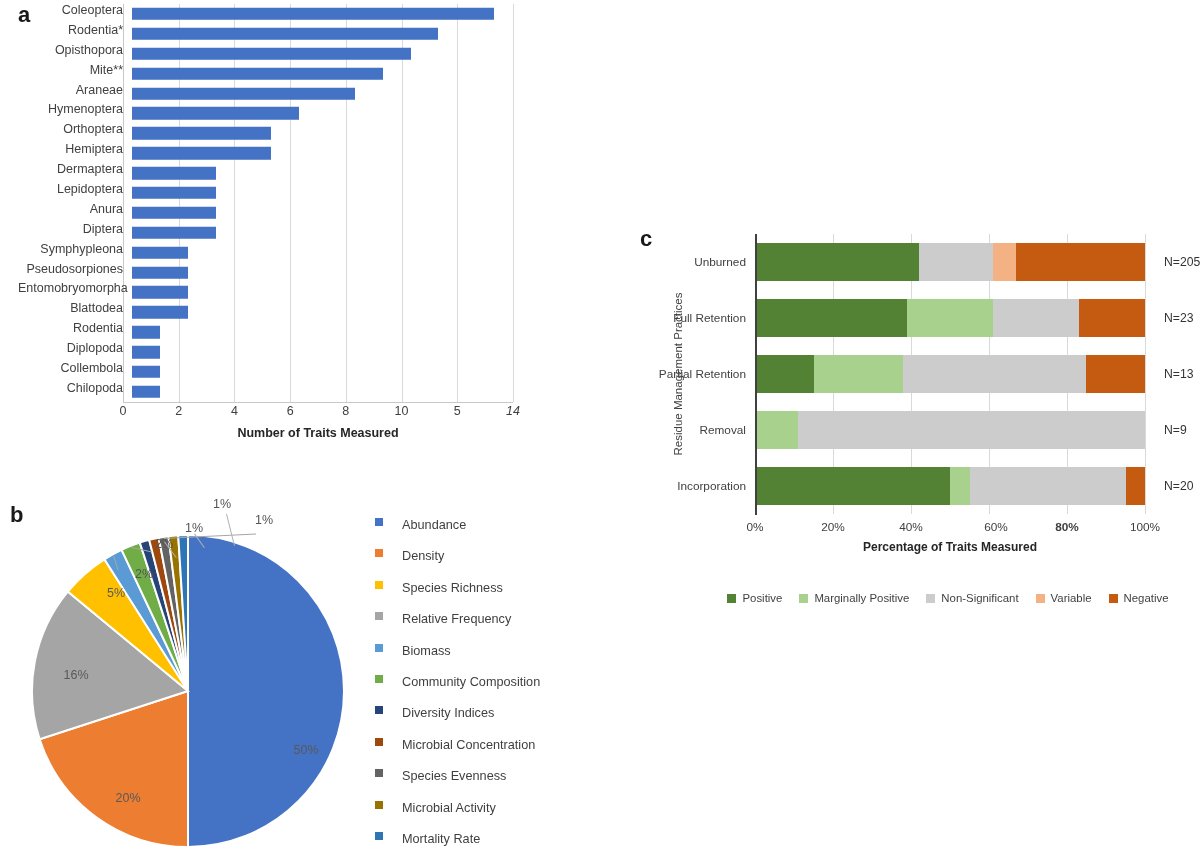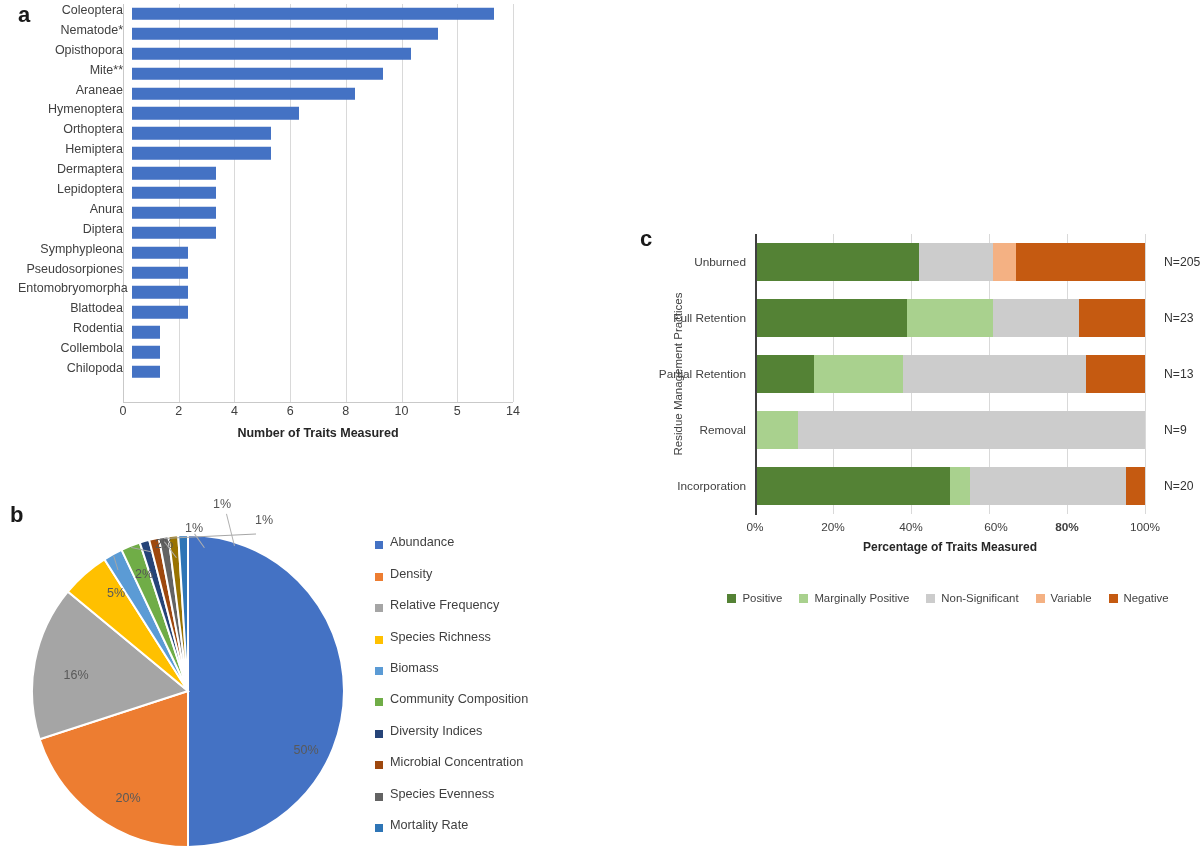"Nematode*" div.a-label { text: Nematode -> Rodentia }
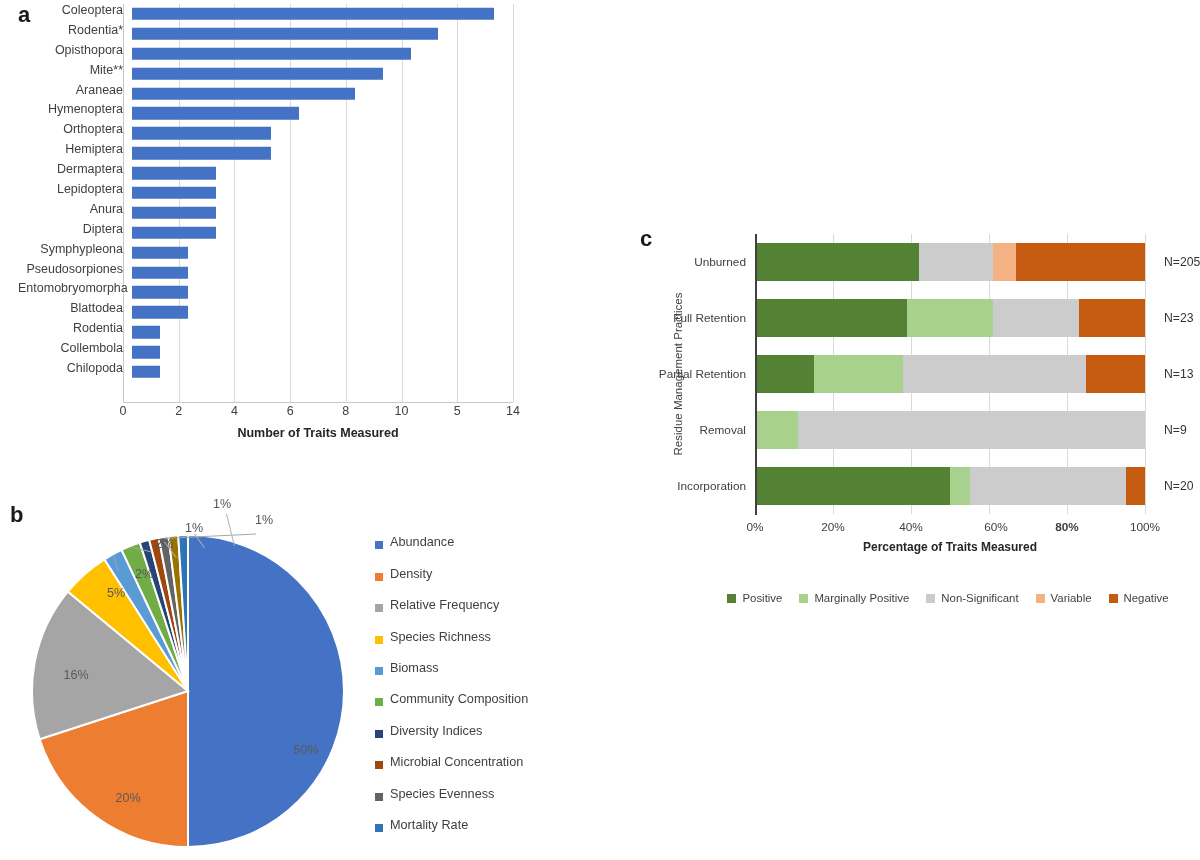"Diplopoda" div.a-row { html: none -> <div> <div>Diplopoda</div> <div> <div></div> </div> </div> }
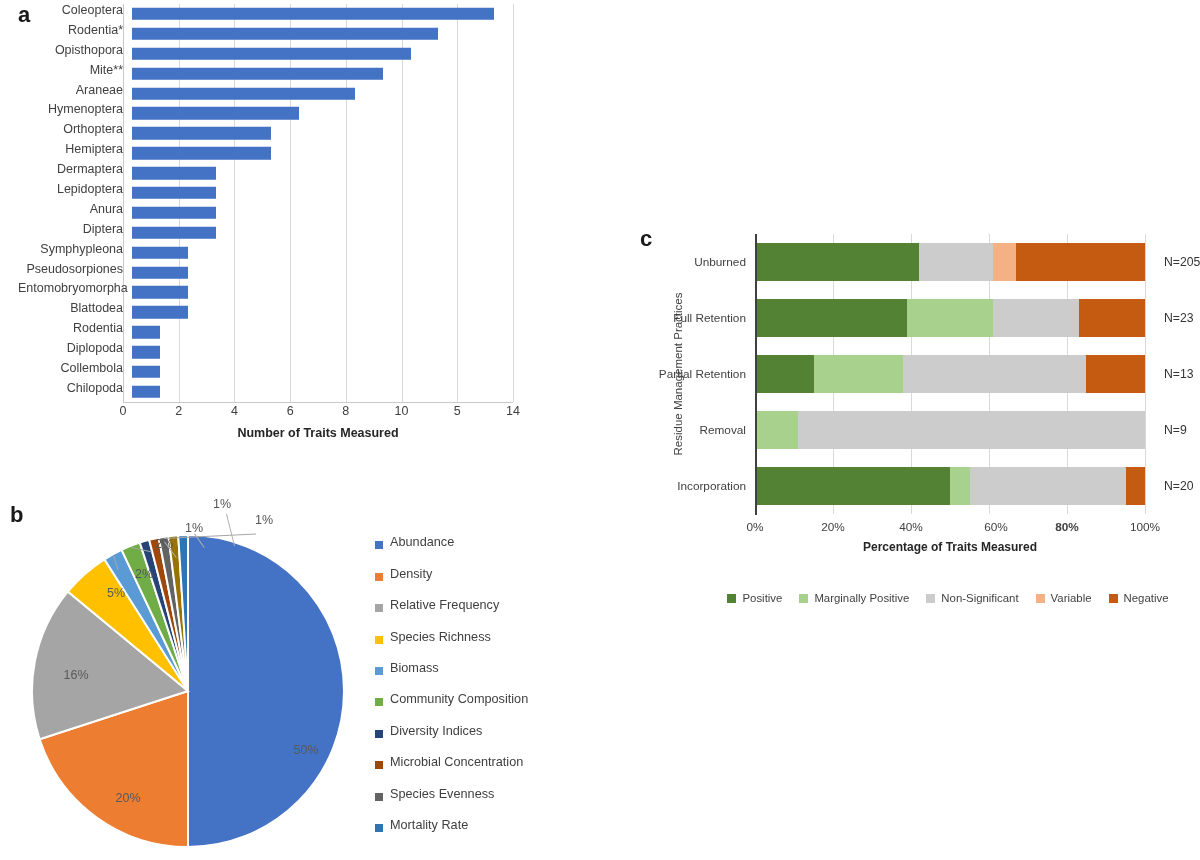"14" div.a-tick { font-style: none -> italic }
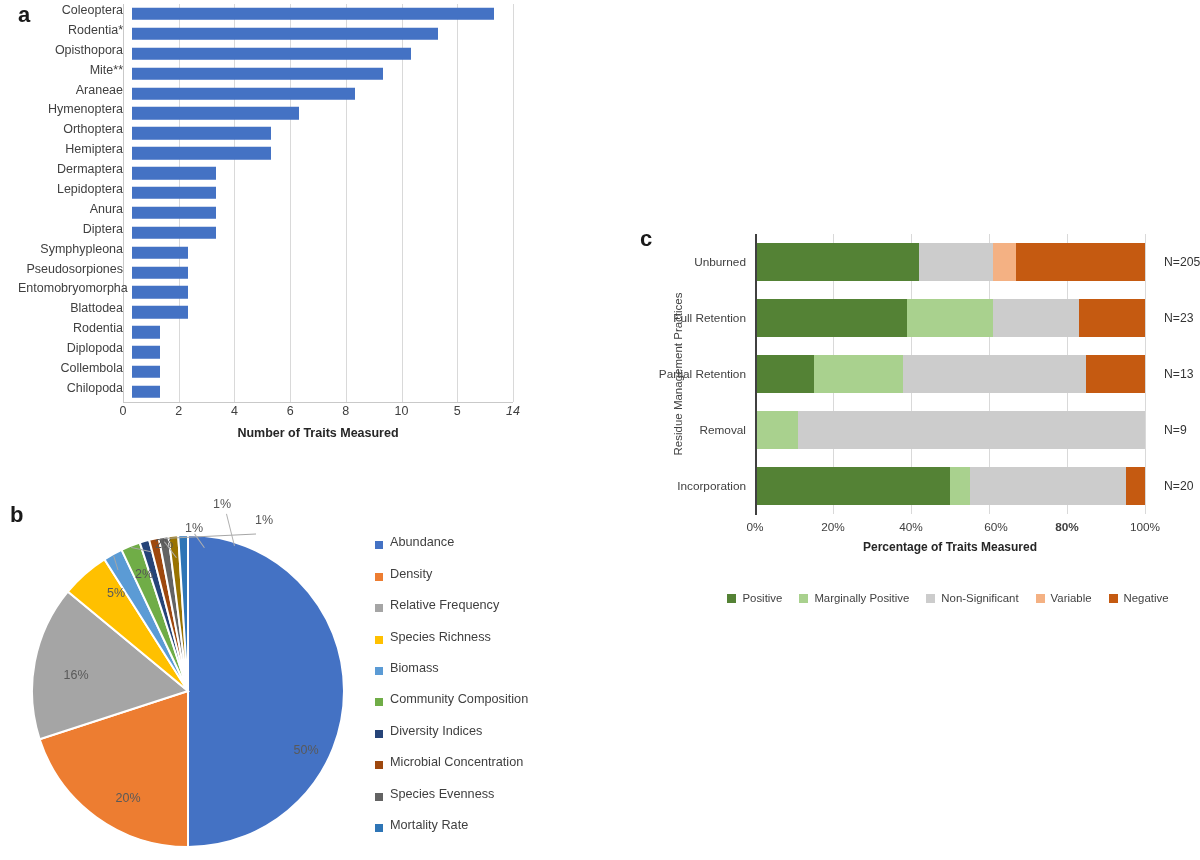"Abundance" .b-legend-item { align-items: flex-end -> flex-start; gap: none -> 12px }
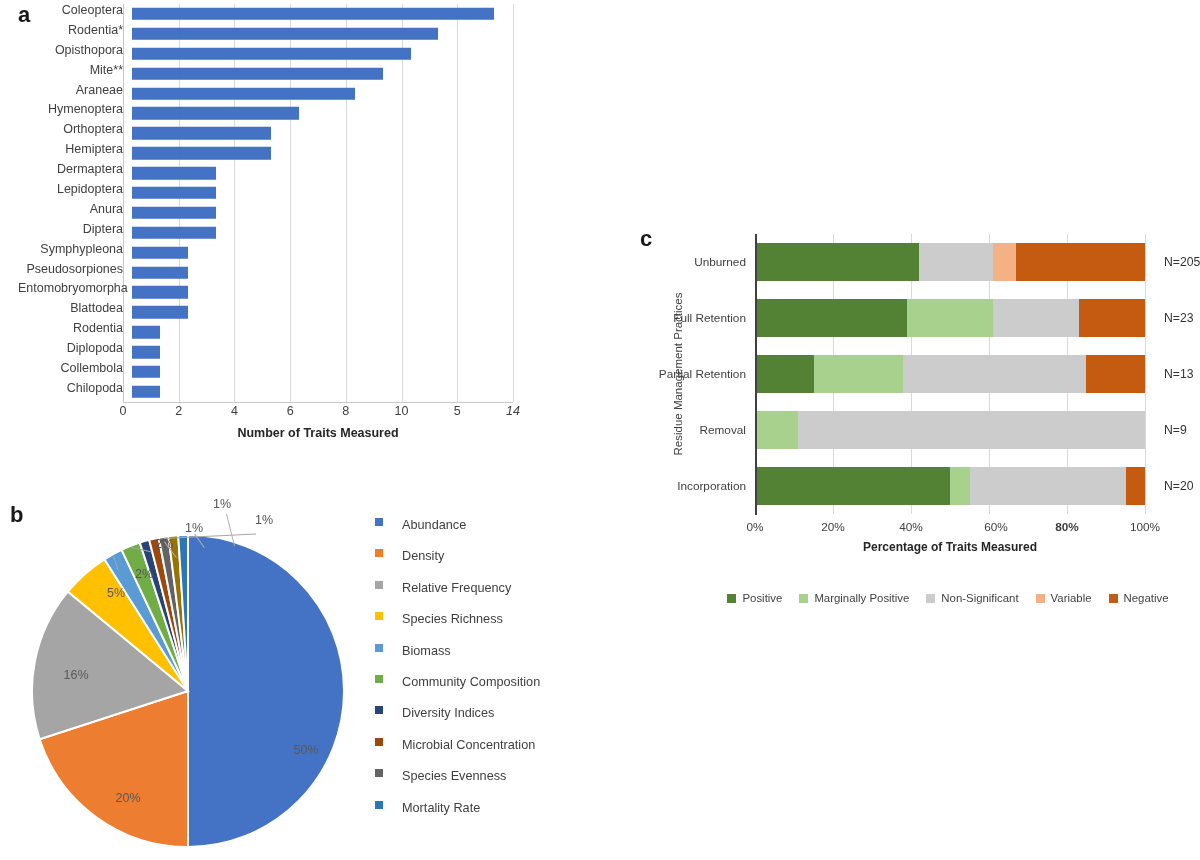"Relative Frequency" div.b-legend-item { order: before "Species Richness" -> after "Species Richness" }
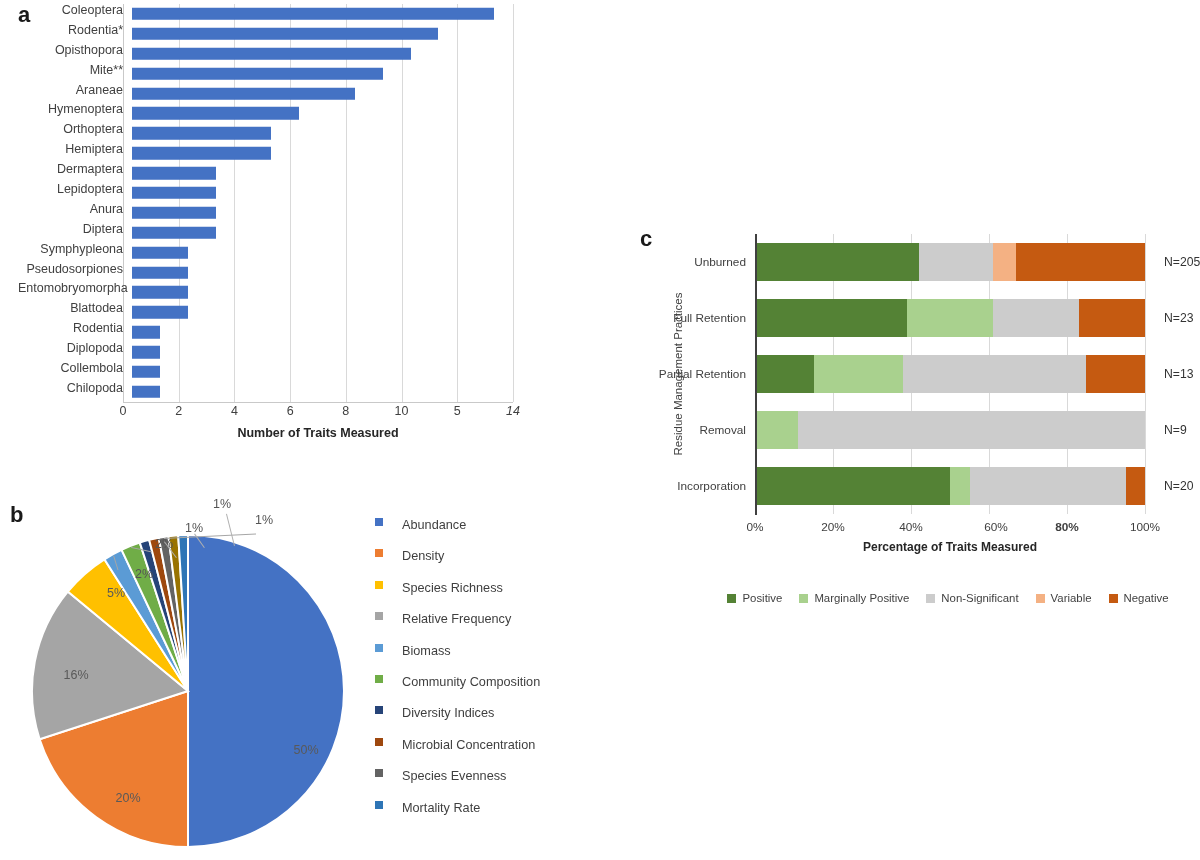"Microbial Activity" div.b-legend-item { html: none -> <div> <span></span> <span>Microbial Activity</span> </div> }
